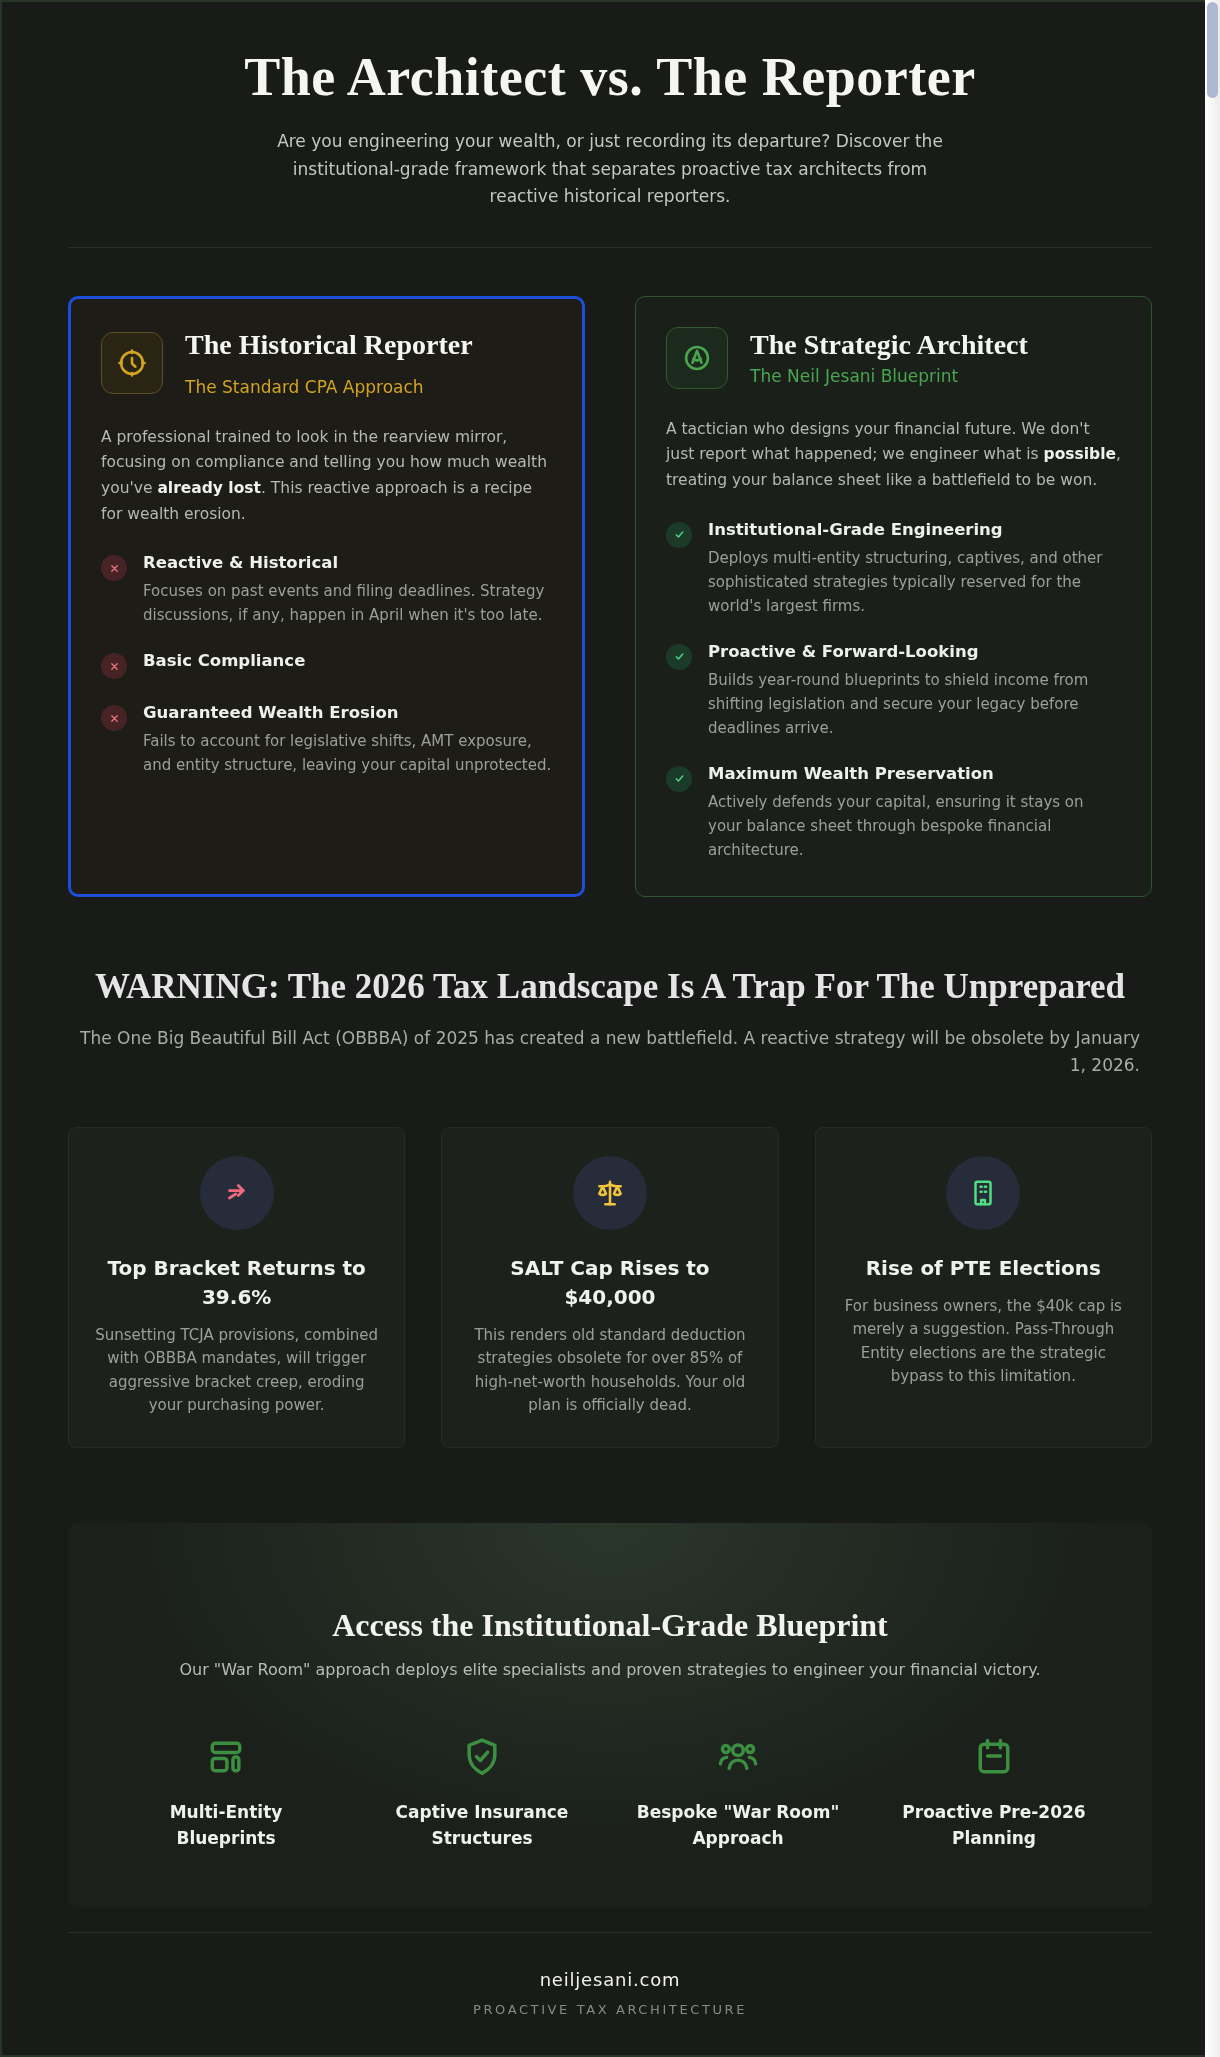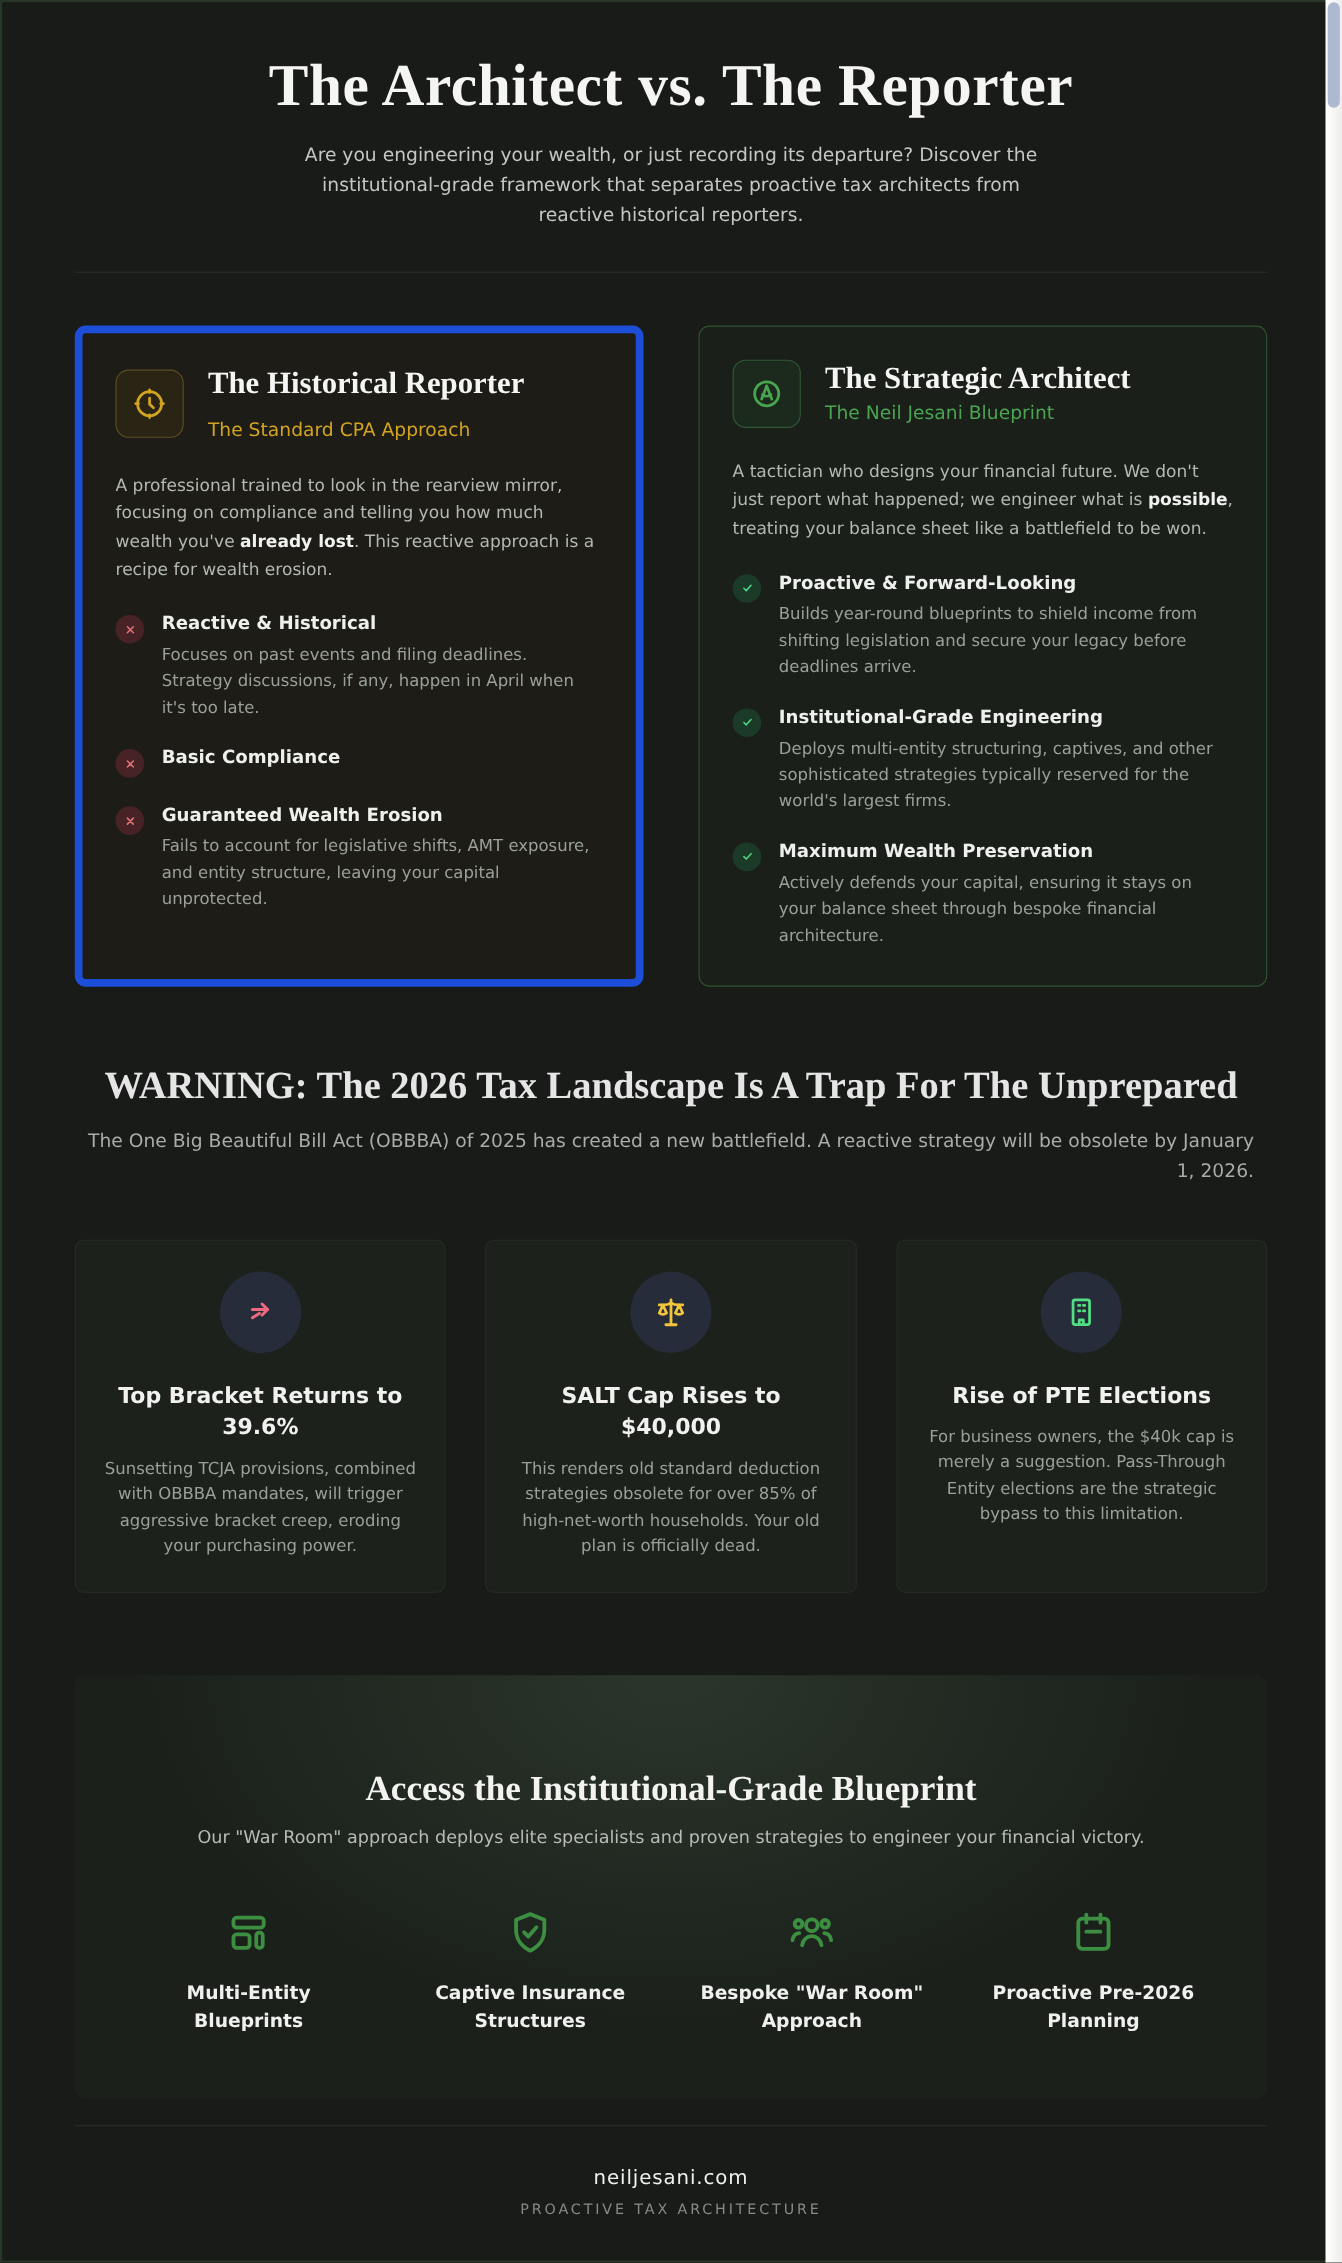"The Historical Reporter" .card.reporter { border: 7px solid #1d4ed8 -> 3px solid #1d4ed8 }
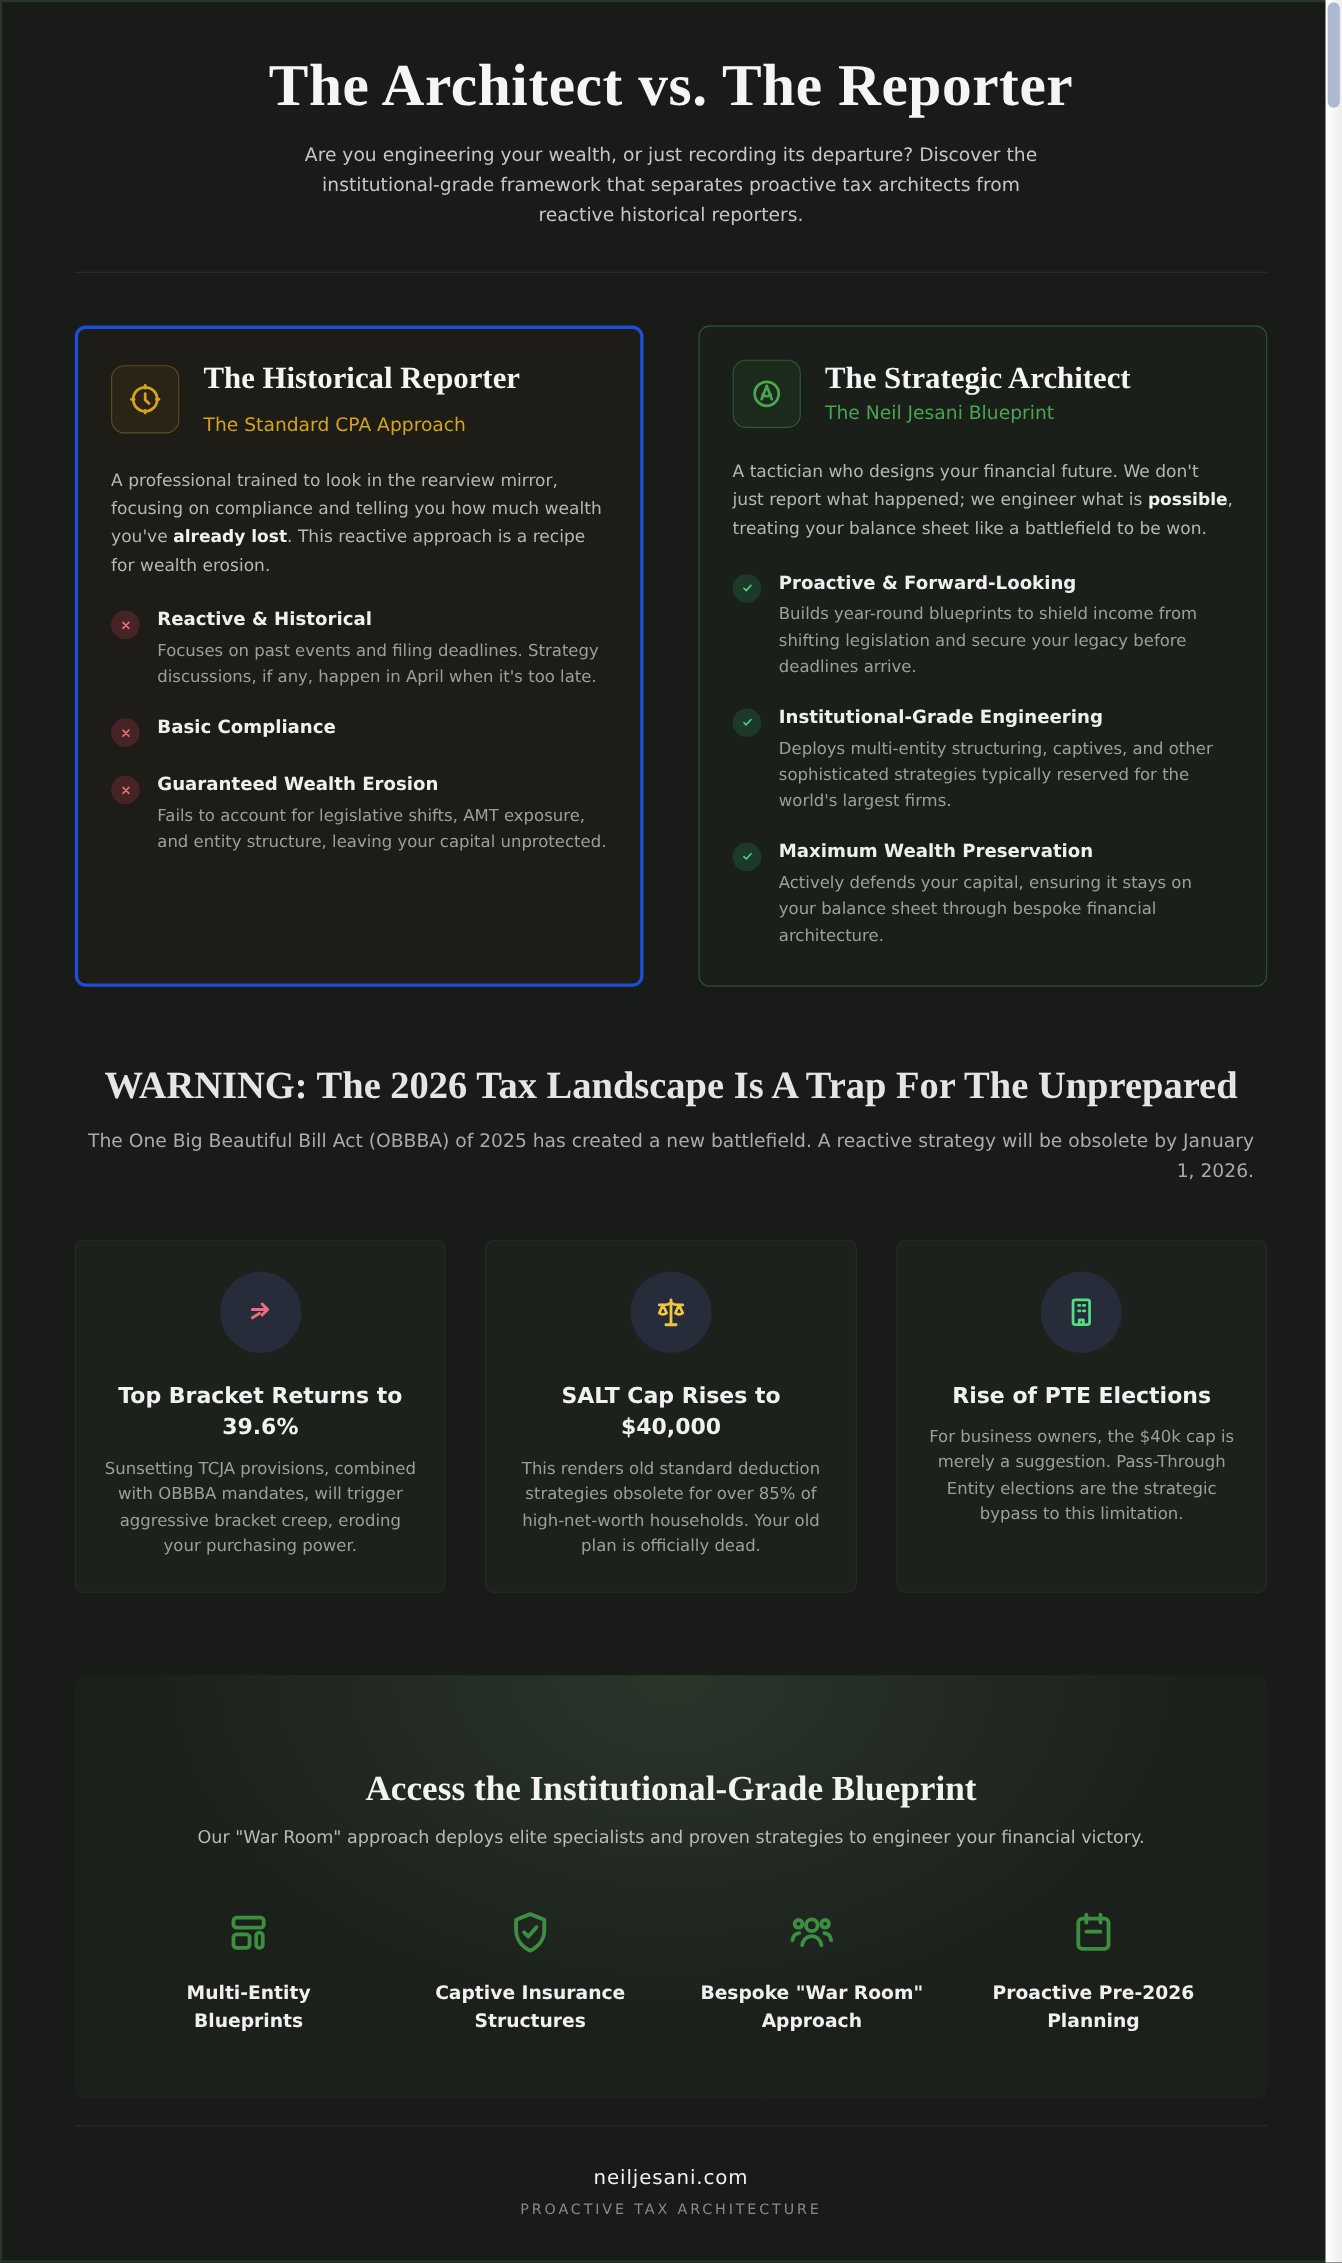"Proactive & Forward-Looking" li.feature-item { order: before "Institutional-Grade Engineering" -> after "Institutional-Grade Engineering" }
